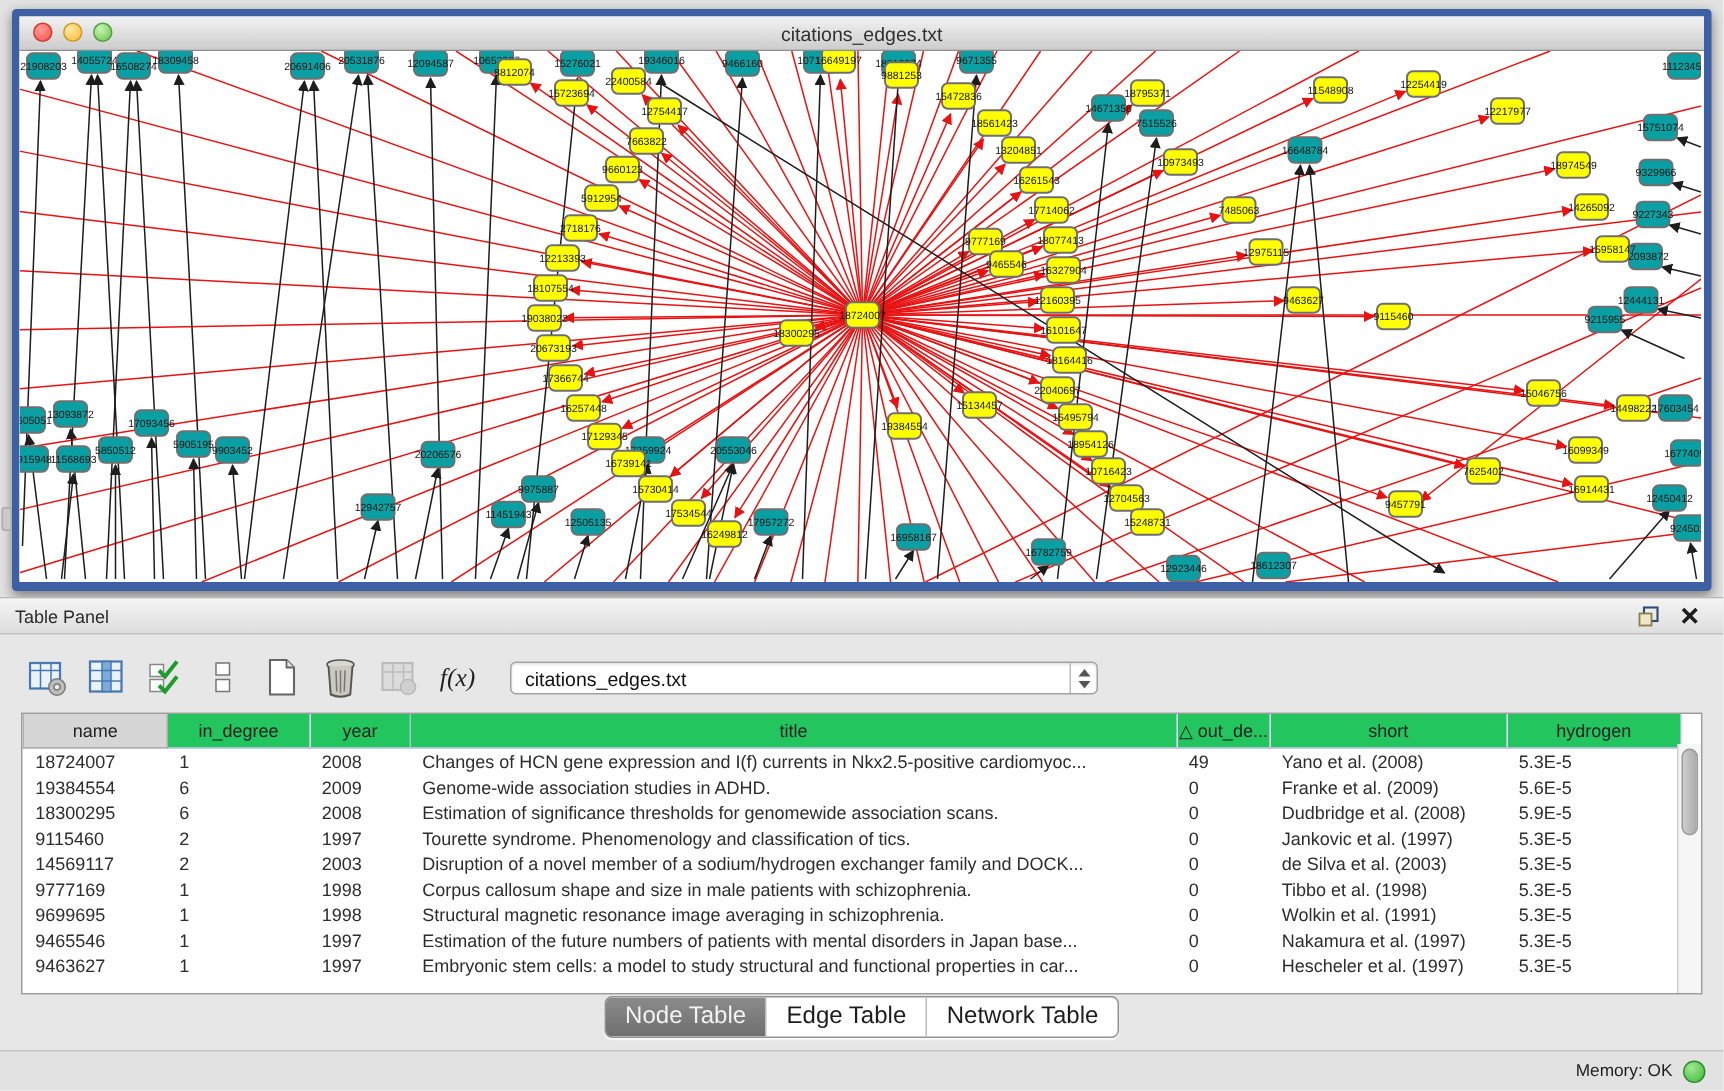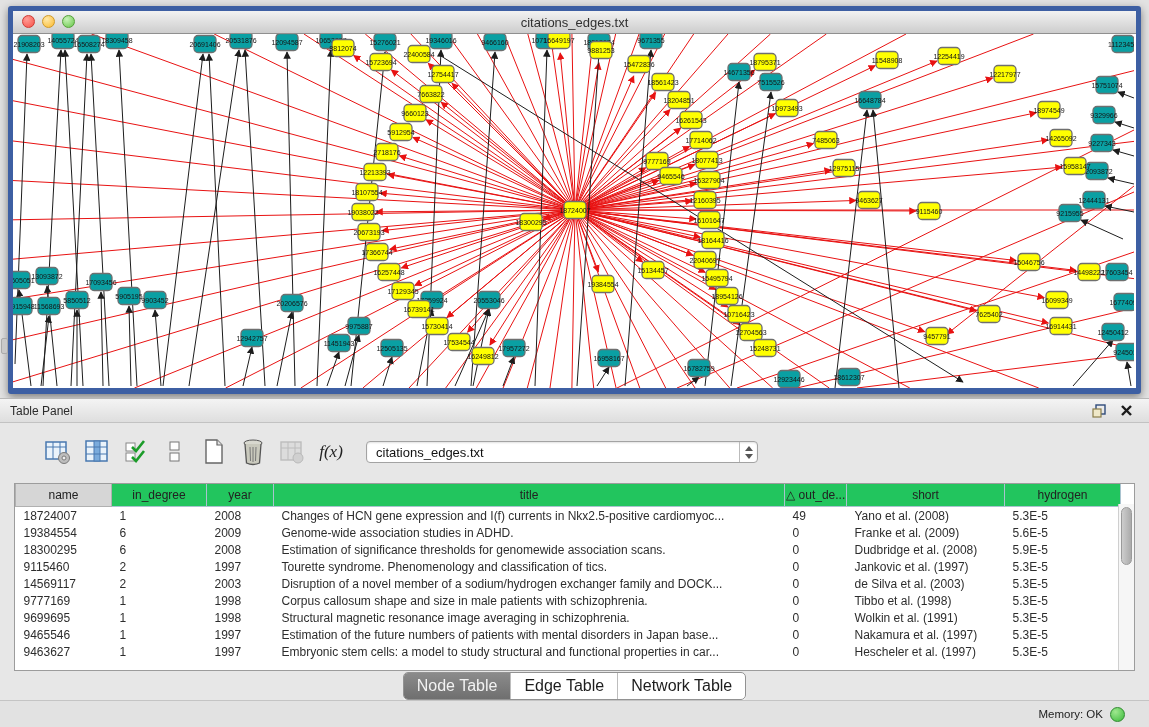"f(x)" .toolbar { margin-left: 26px -> none }
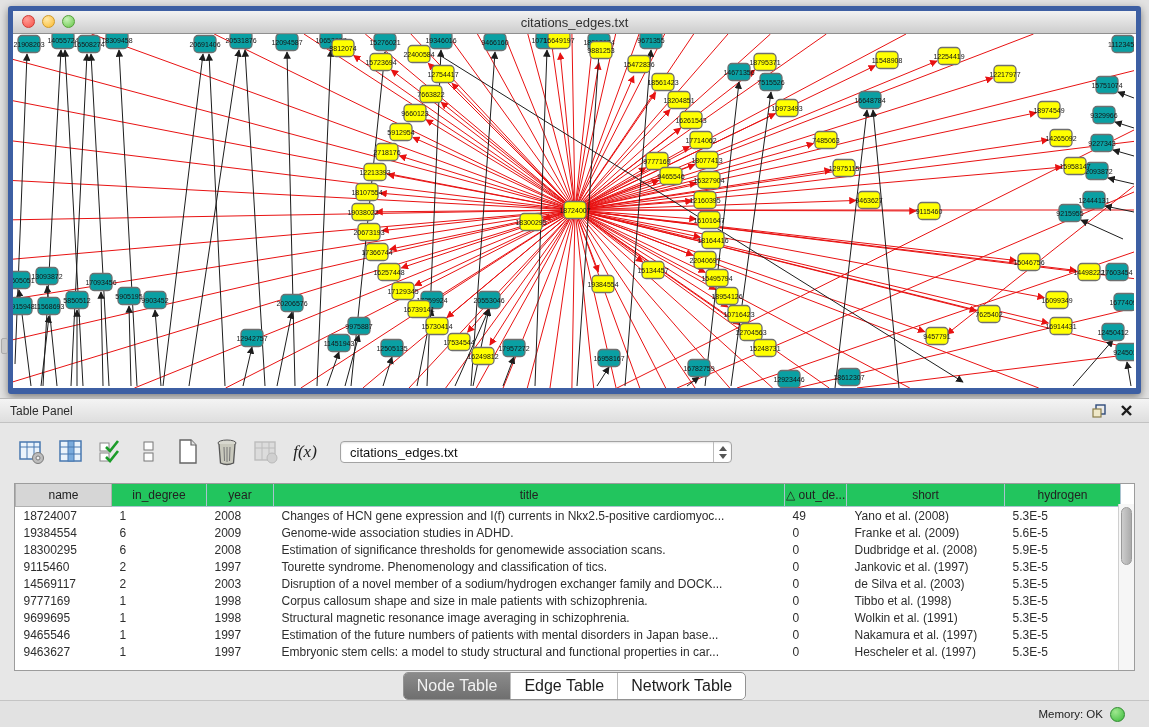"name" .table-wrap { margin: 9px 14px 0 14px -> 1px 14px 0 14px }
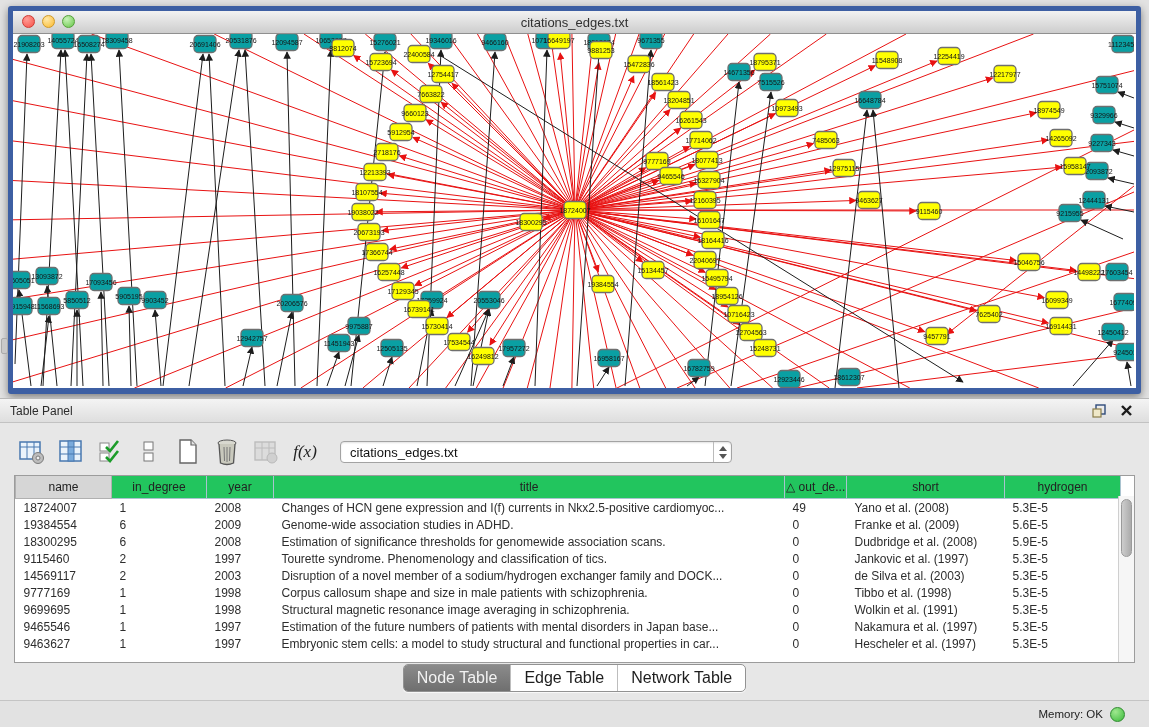"Memory: OK" .status-bar { padding-right: 24px -> 12px }
